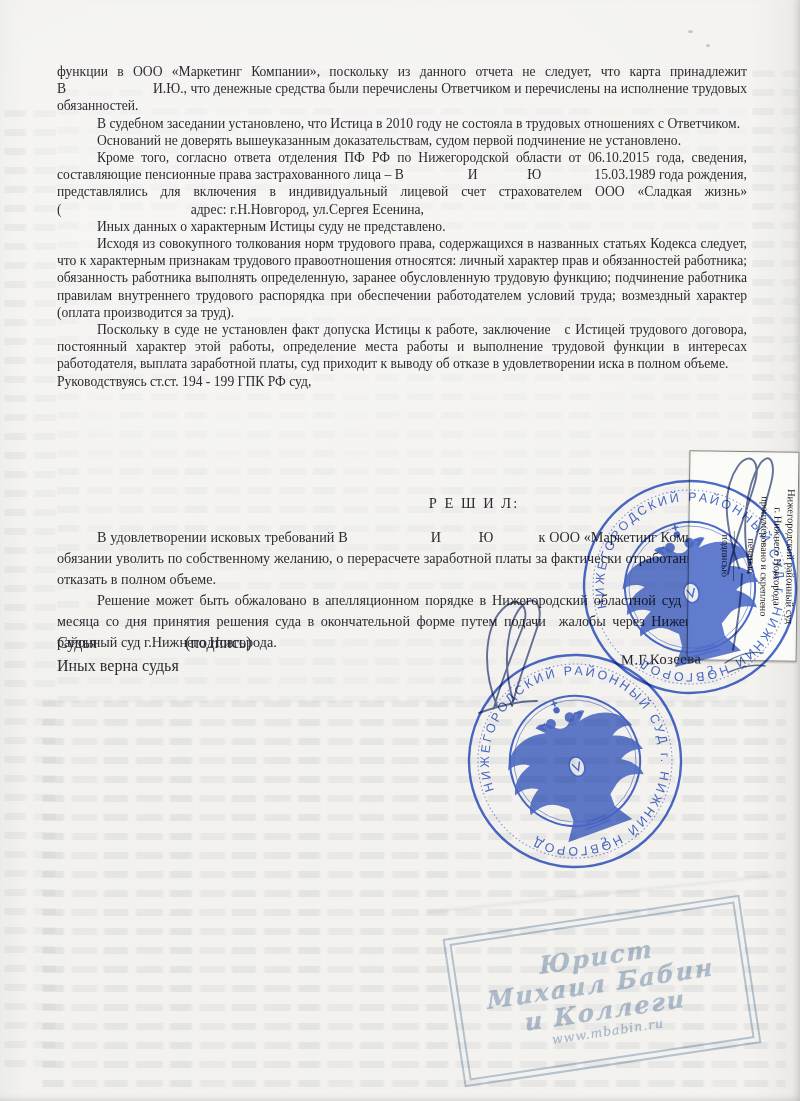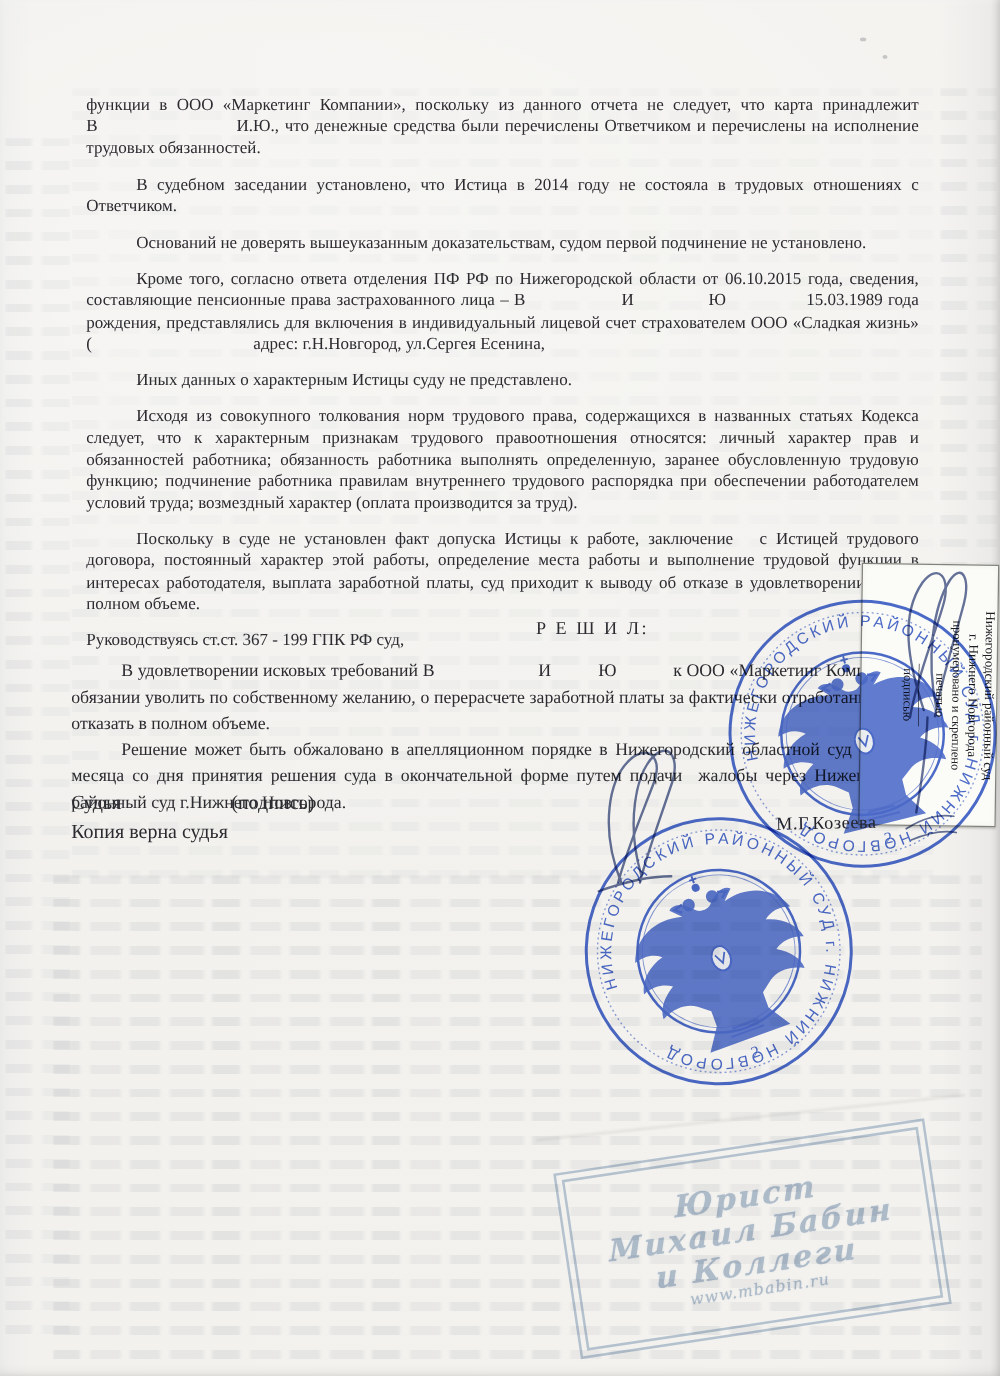"функции в ООО «Маркетинг Компании»," .body-text p { margin: 12px -> 0 }
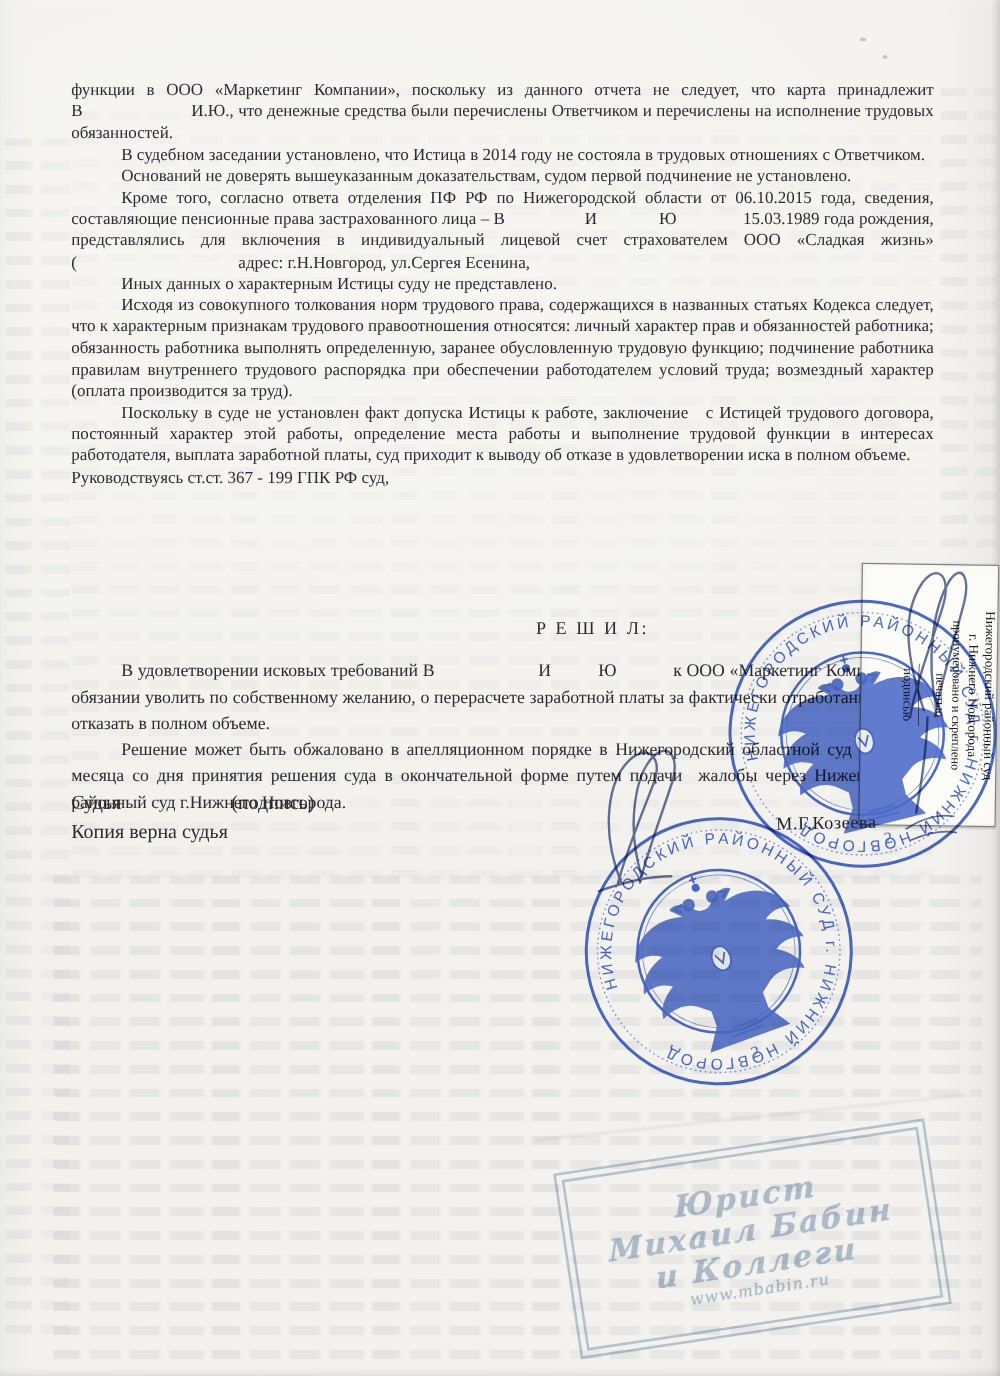"В судебном заседании установлено, что" p.indent { text: 2014 -> 2010 }
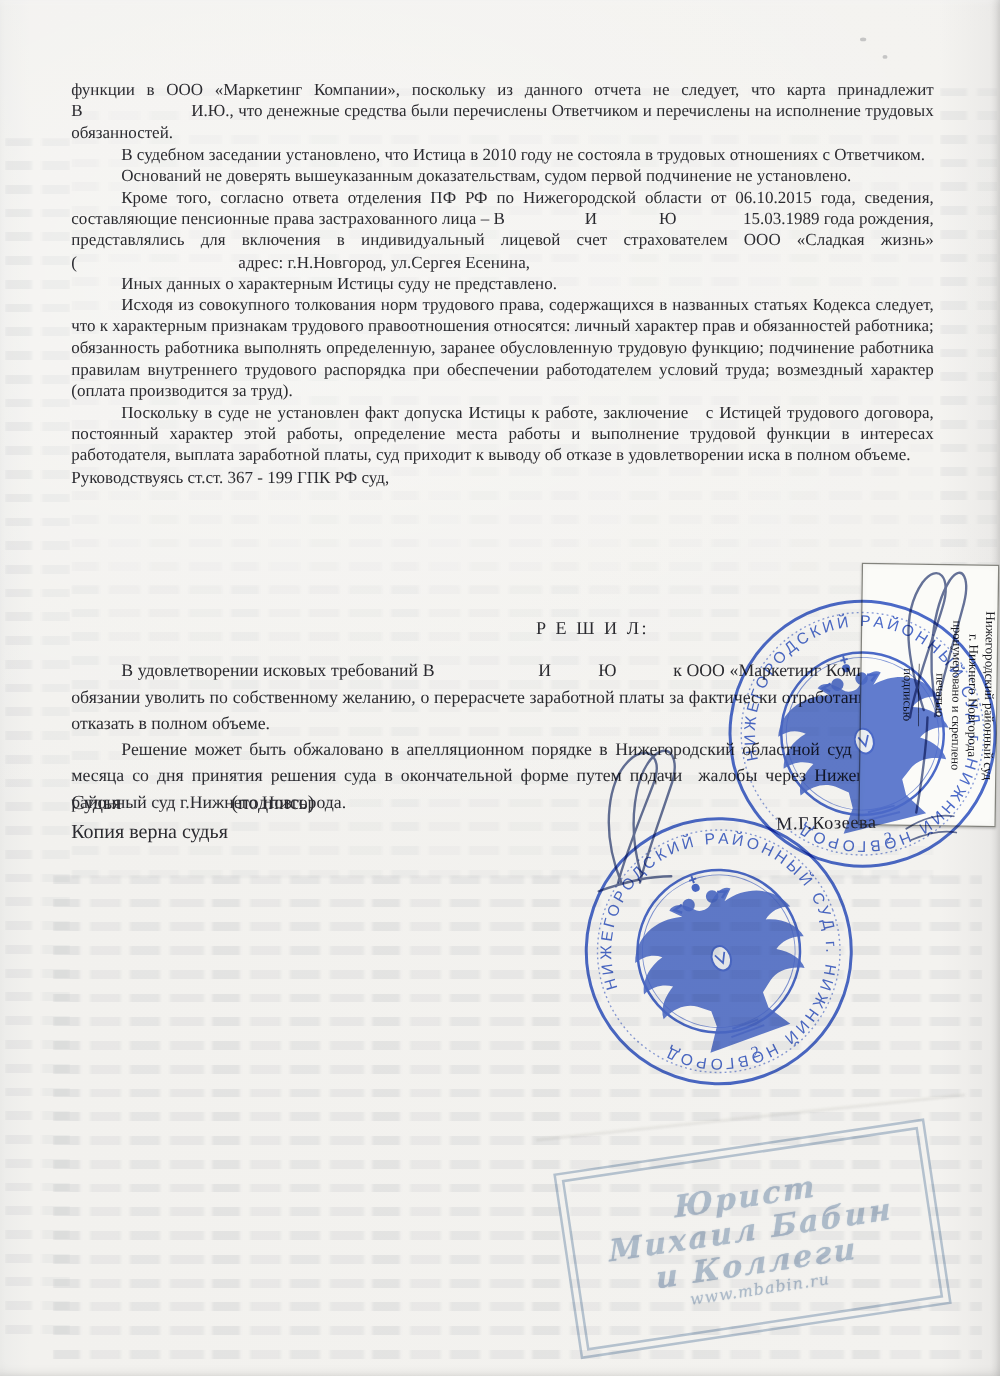"Руководствуясь ст.ст. 367 - 199" p { text: 367 -> 194 }
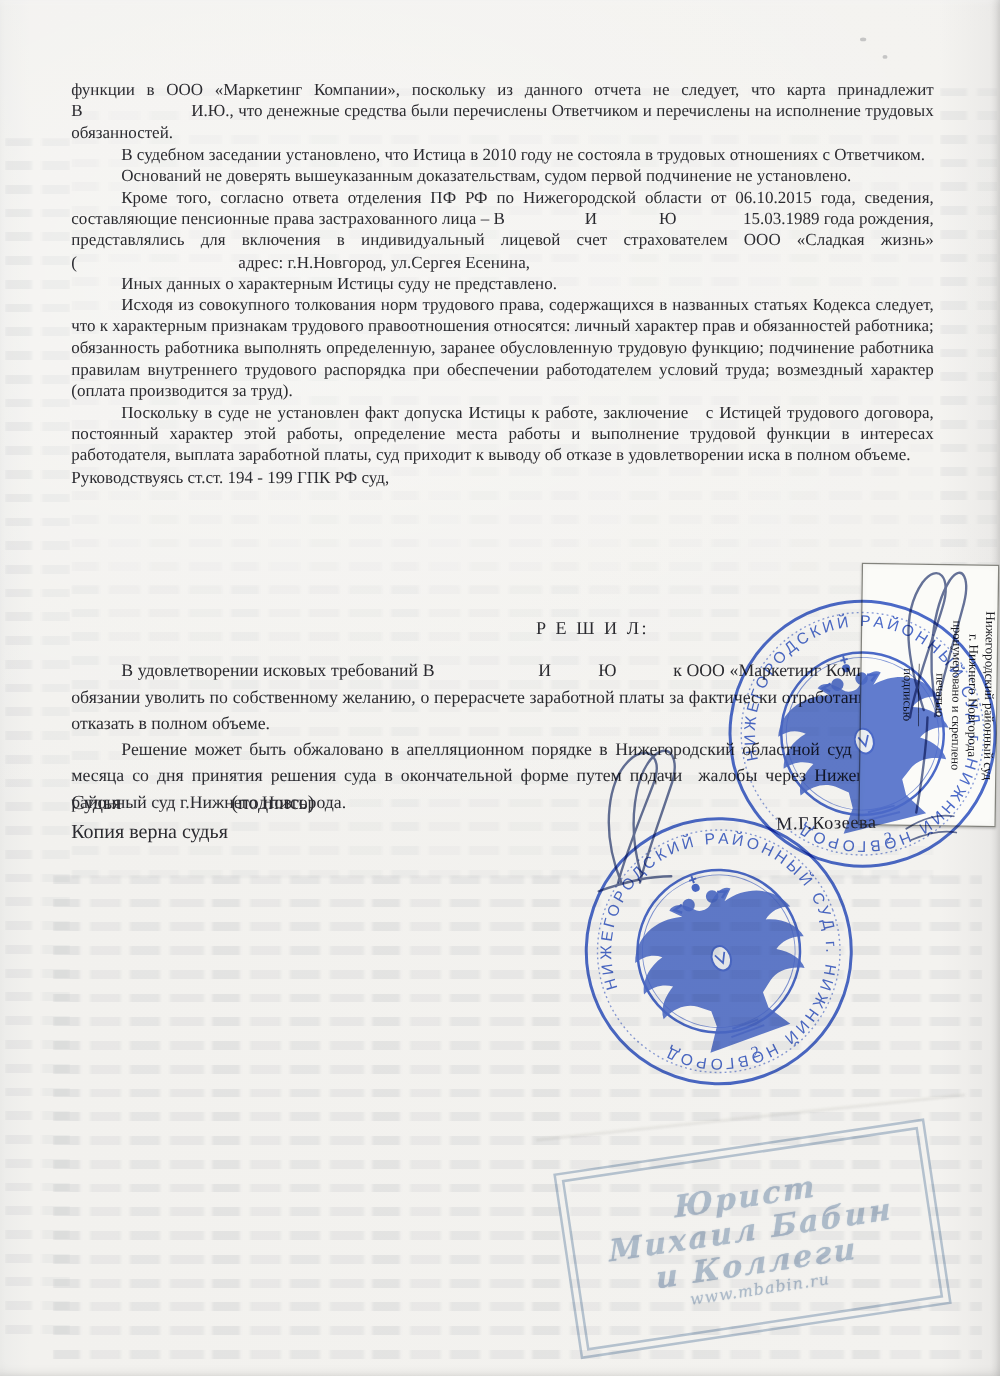"Копия верна судья" p { text: Копия -> Иных }
